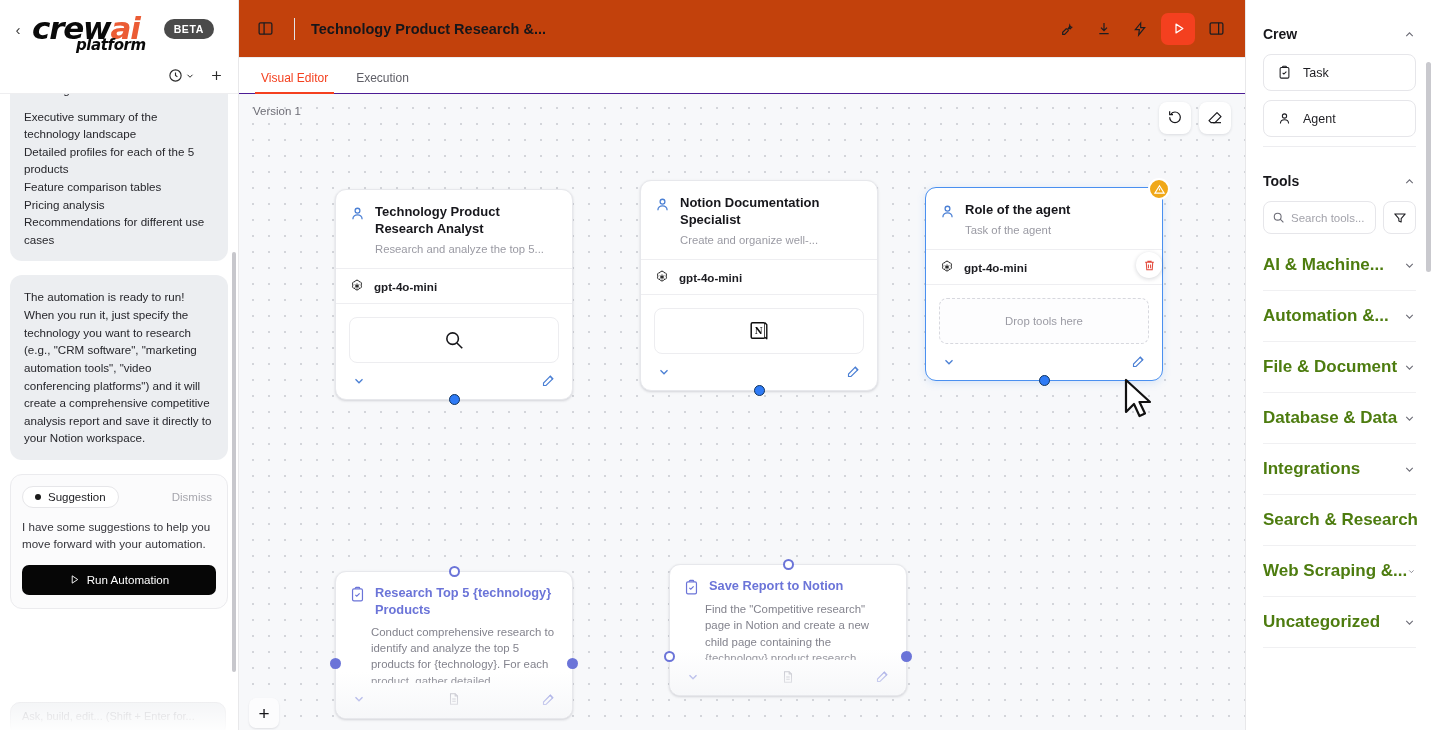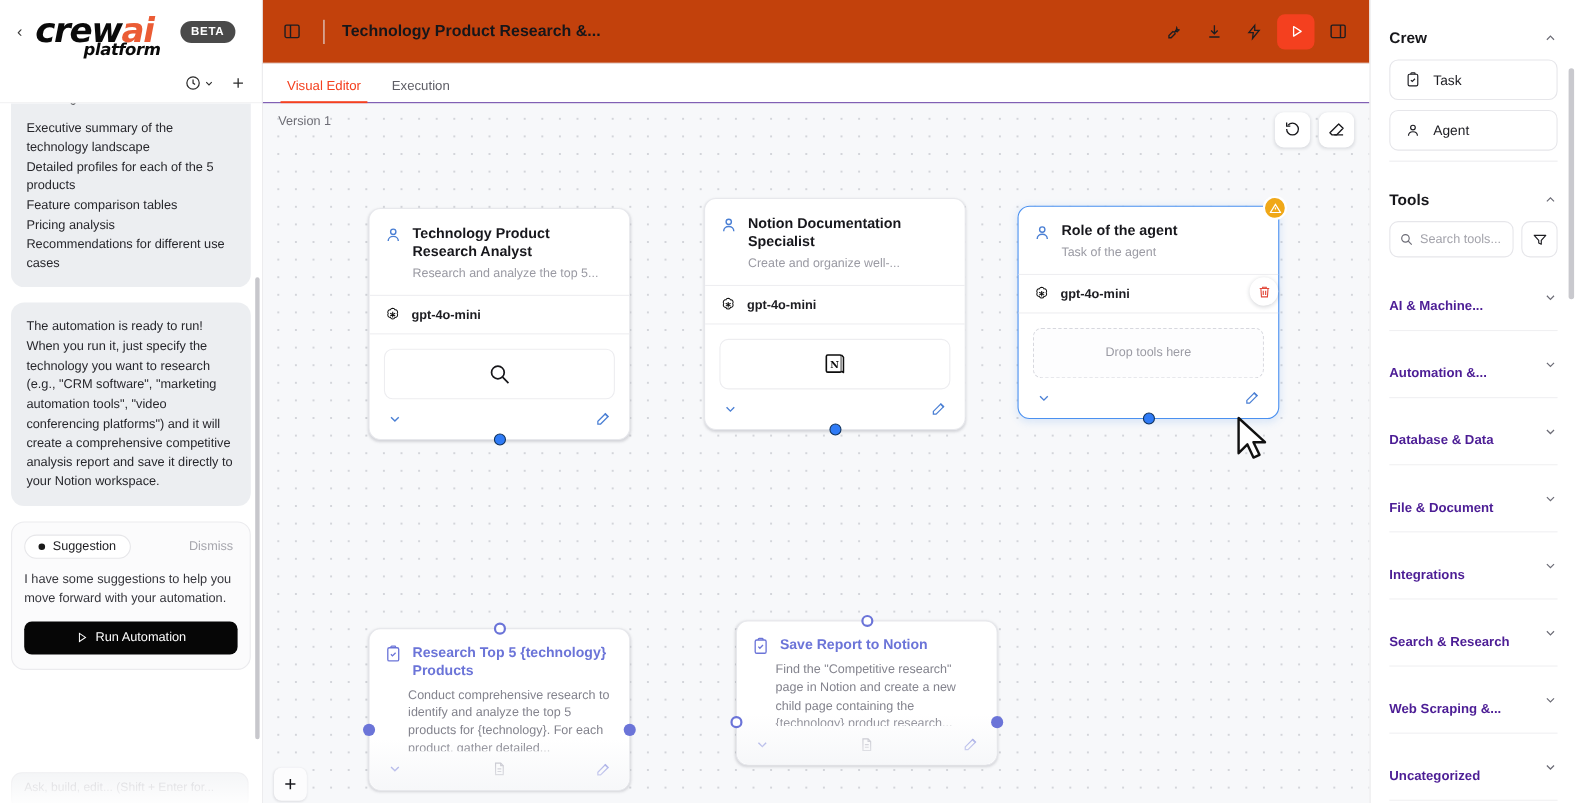"AI & Machine..." .cat-label { color: #4c1d95 -> #4d7c0f; font-size: 12px -> 17px; margin-top: 16px -> none }
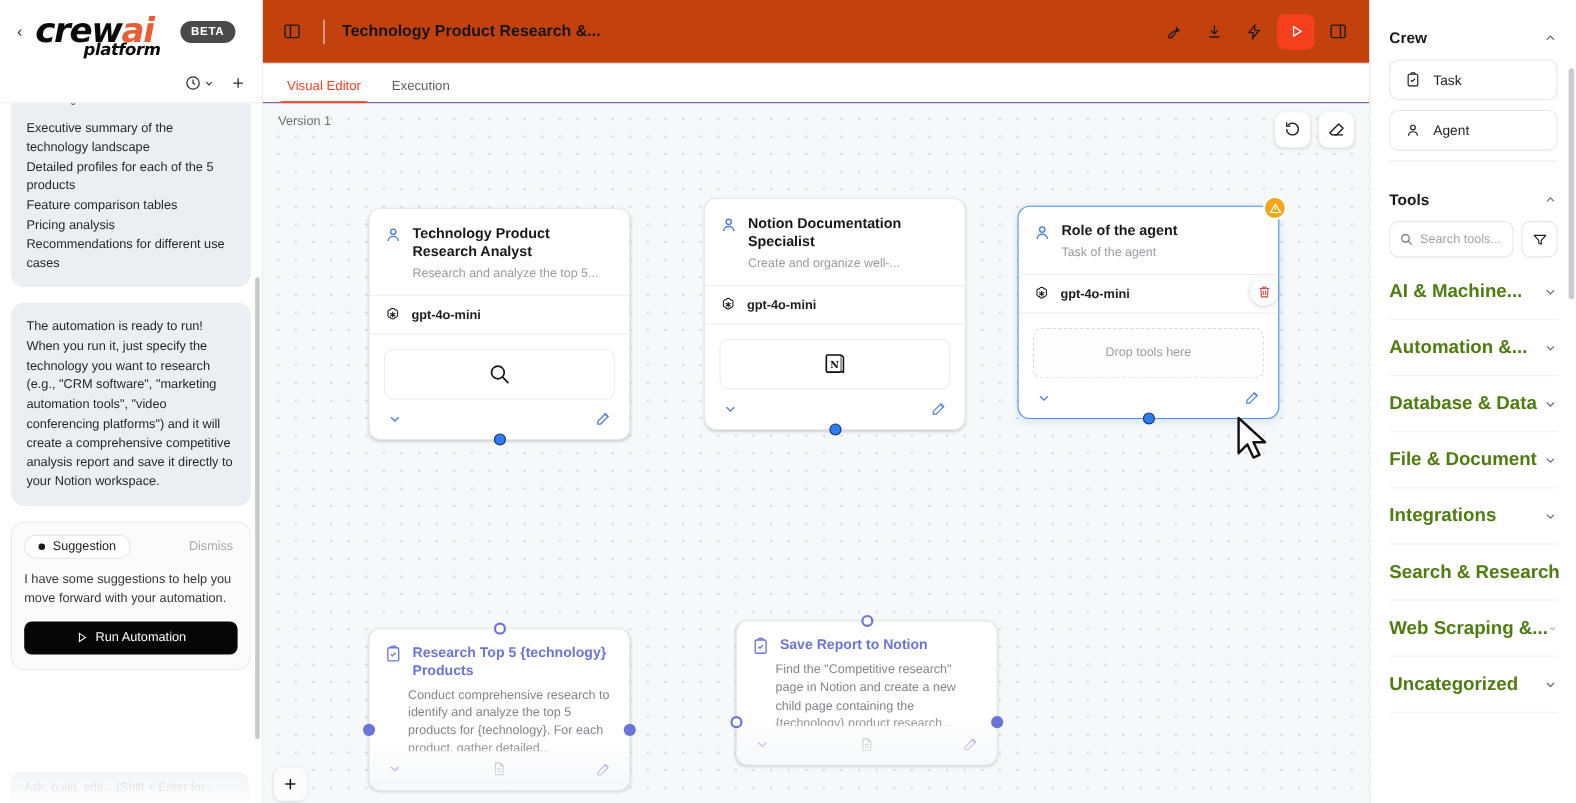"Database & Data" div.cat-row { order: before "File & Document" -> after "File & Document" }
